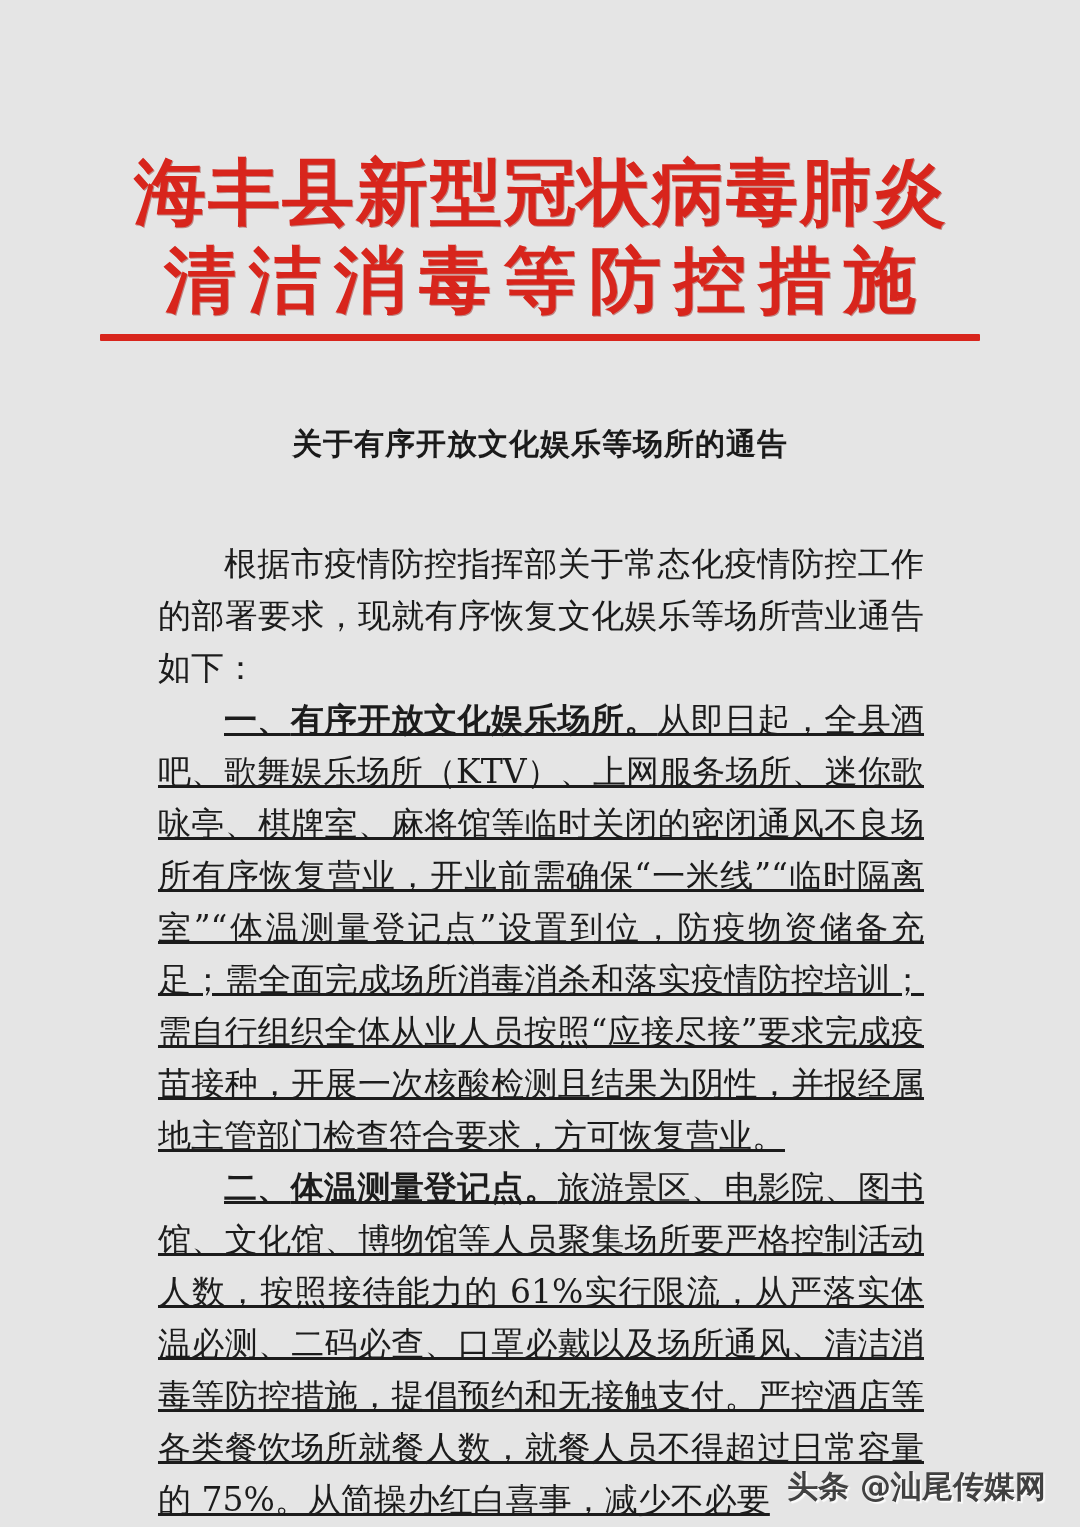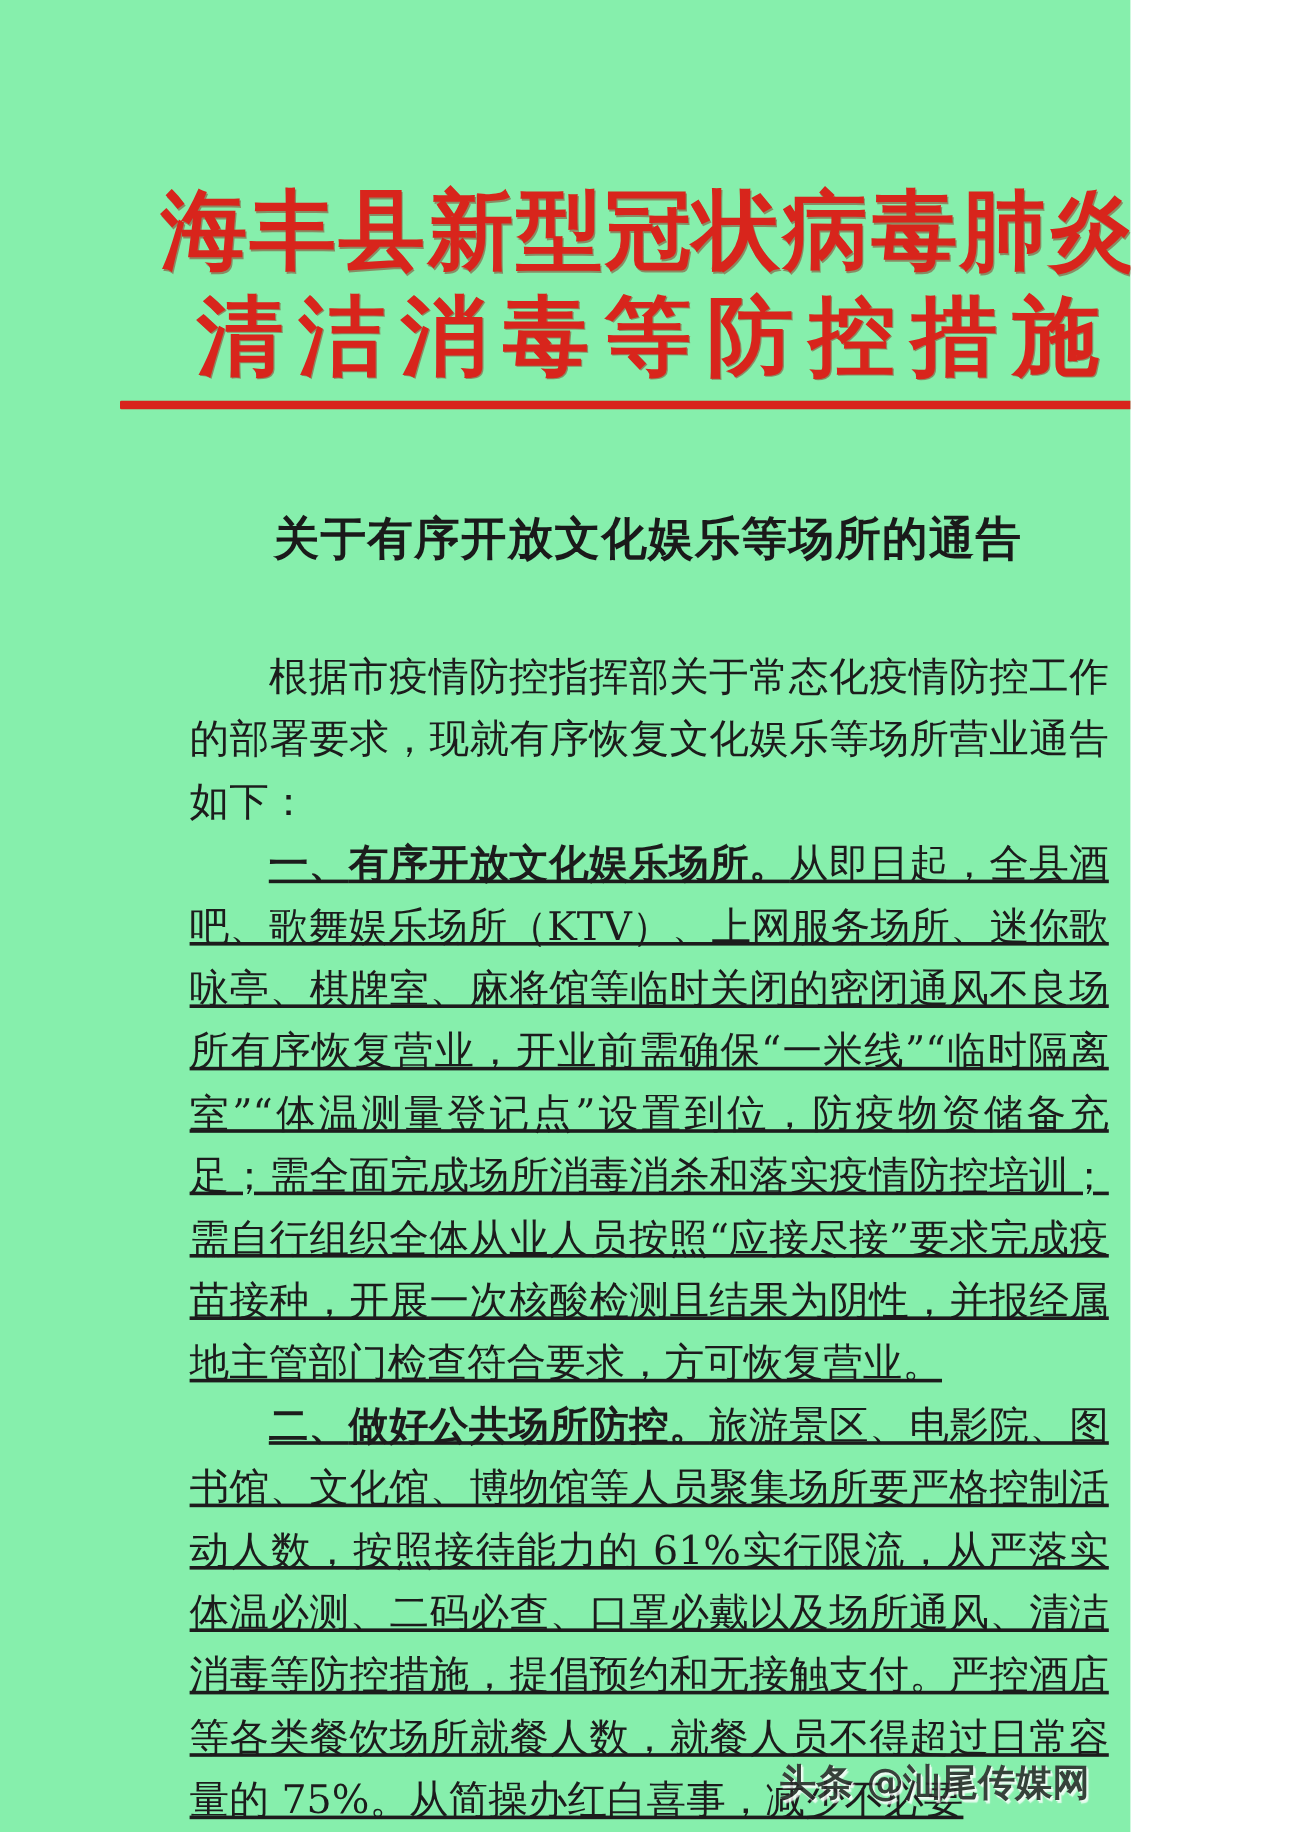"海丰县新型冠状病毒肺炎" .page { background: #86efac -> #e5e5e5; width: 942px -> 1080px }
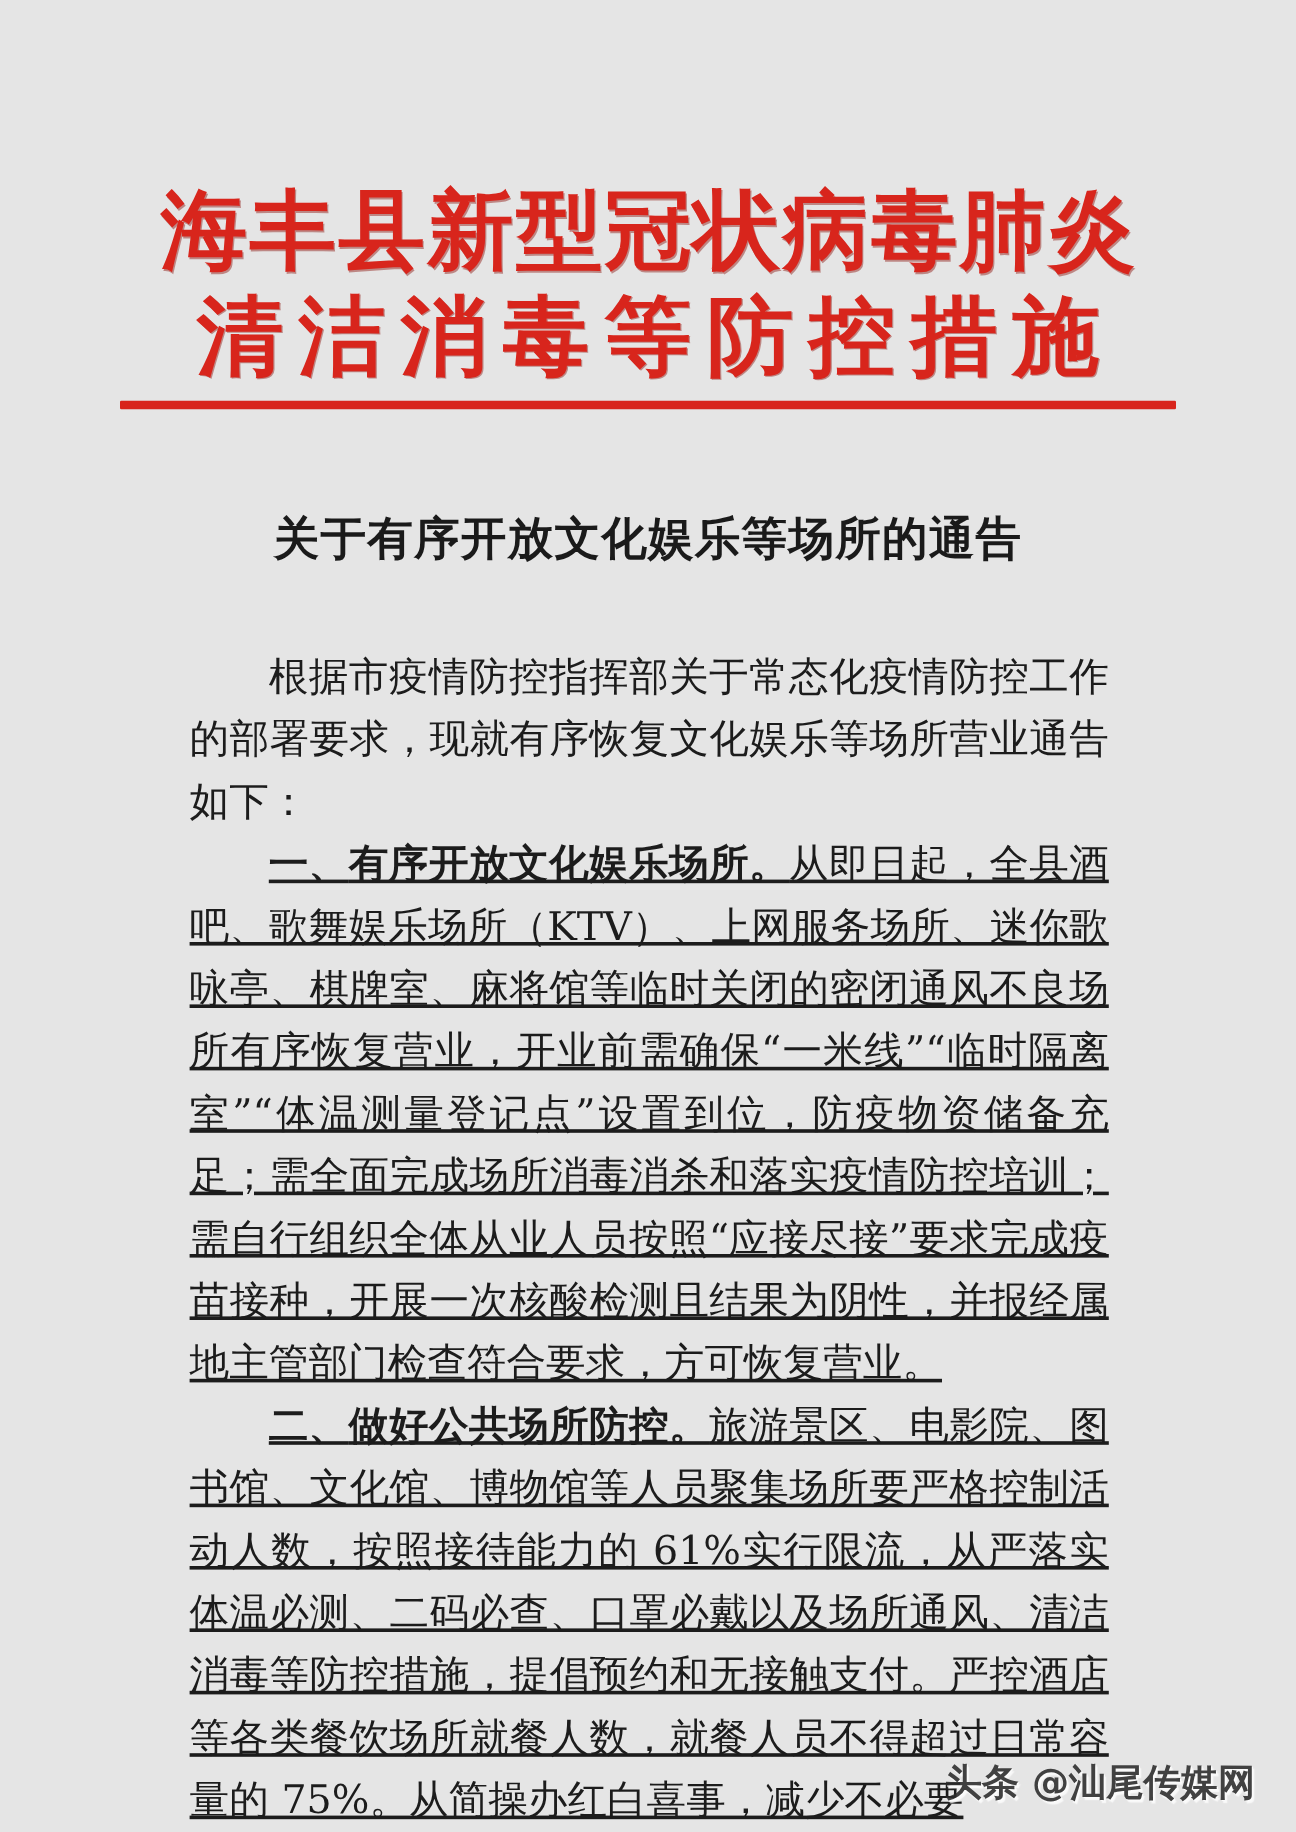"关于有序开放文化娱乐等场所的通告" .doc-title { font-size: 38px -> 30px }
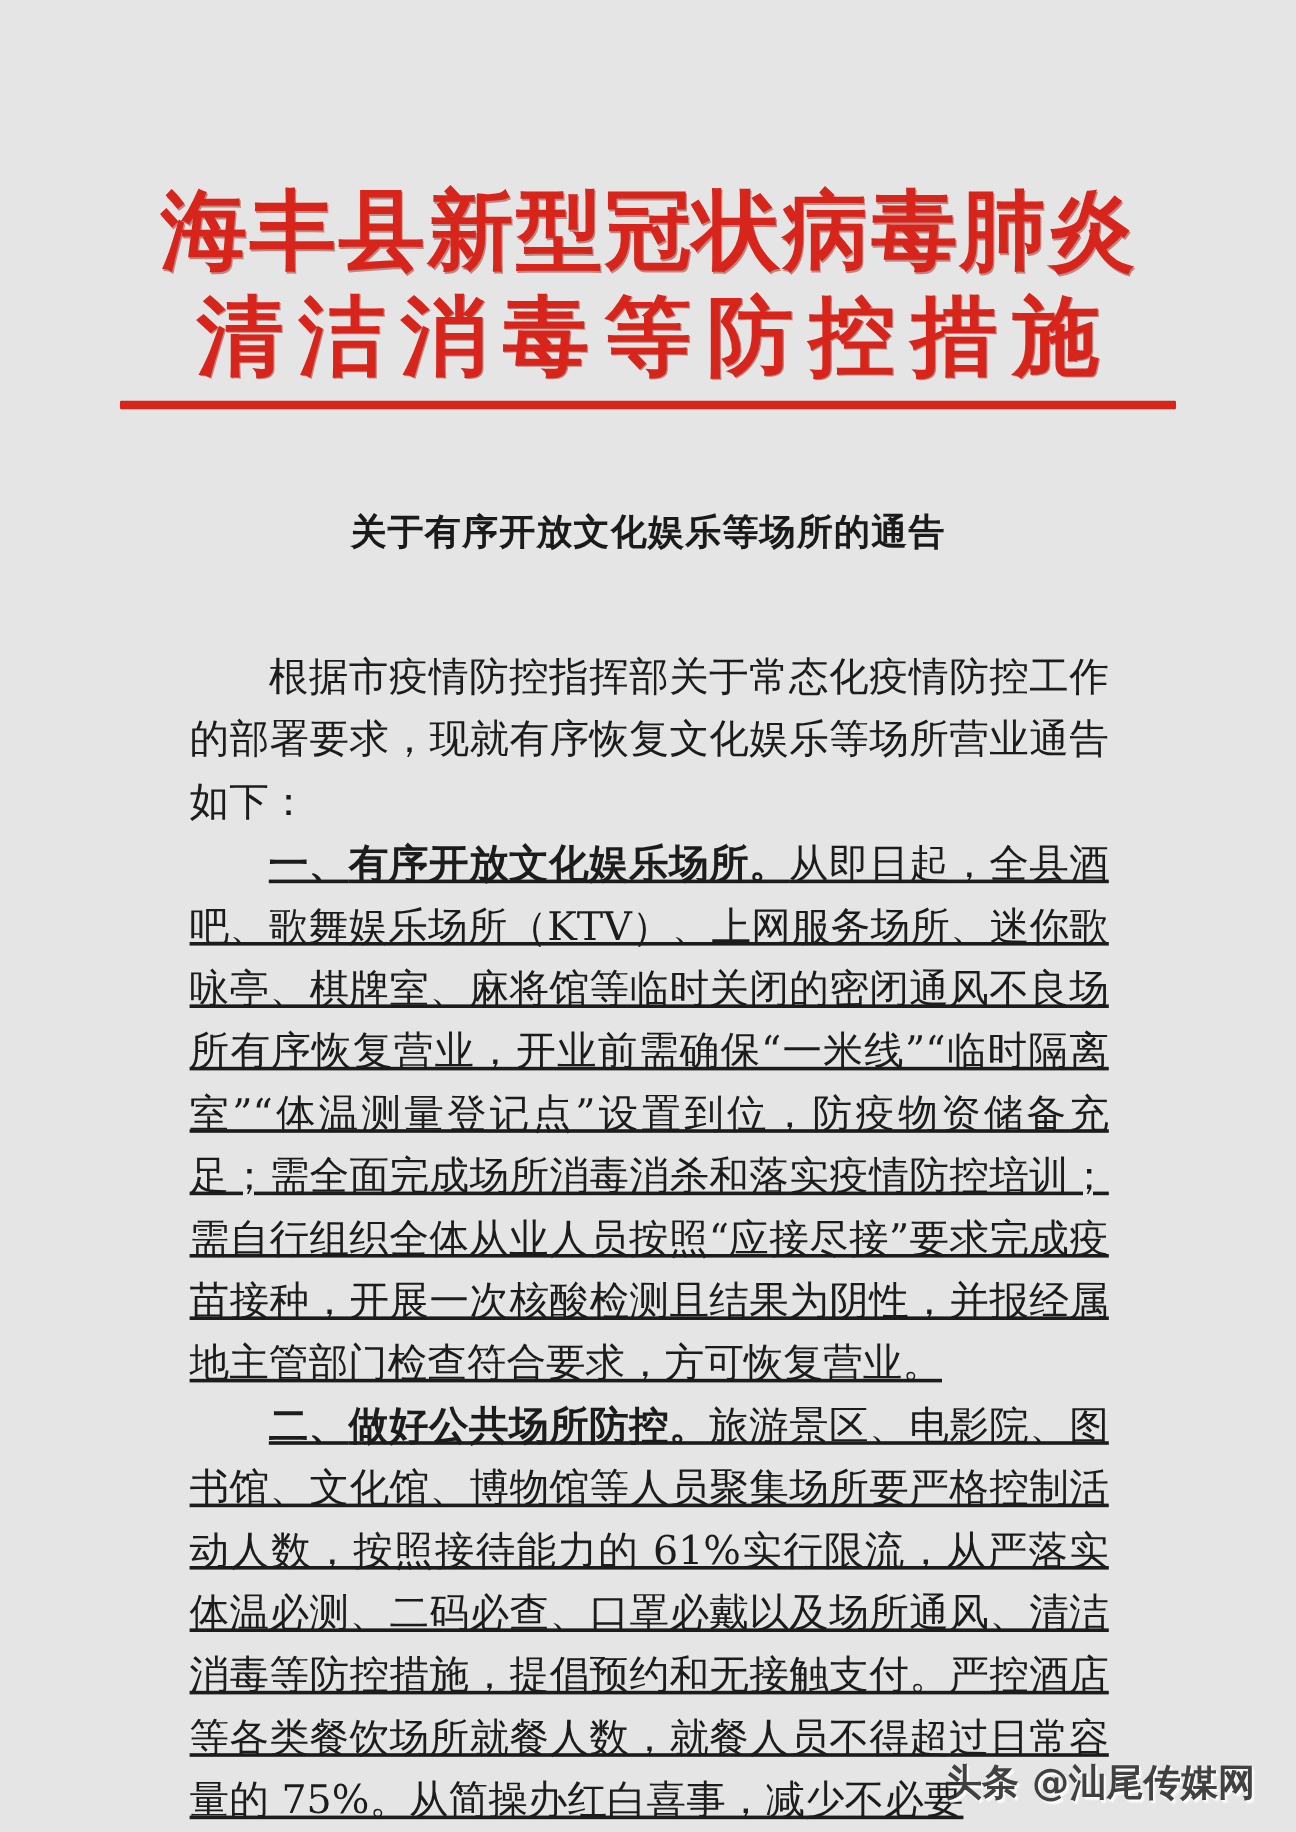"做好公共场所防控。" span.lead { text: 做好公共场所防控 -> 体温测量登记点 }
